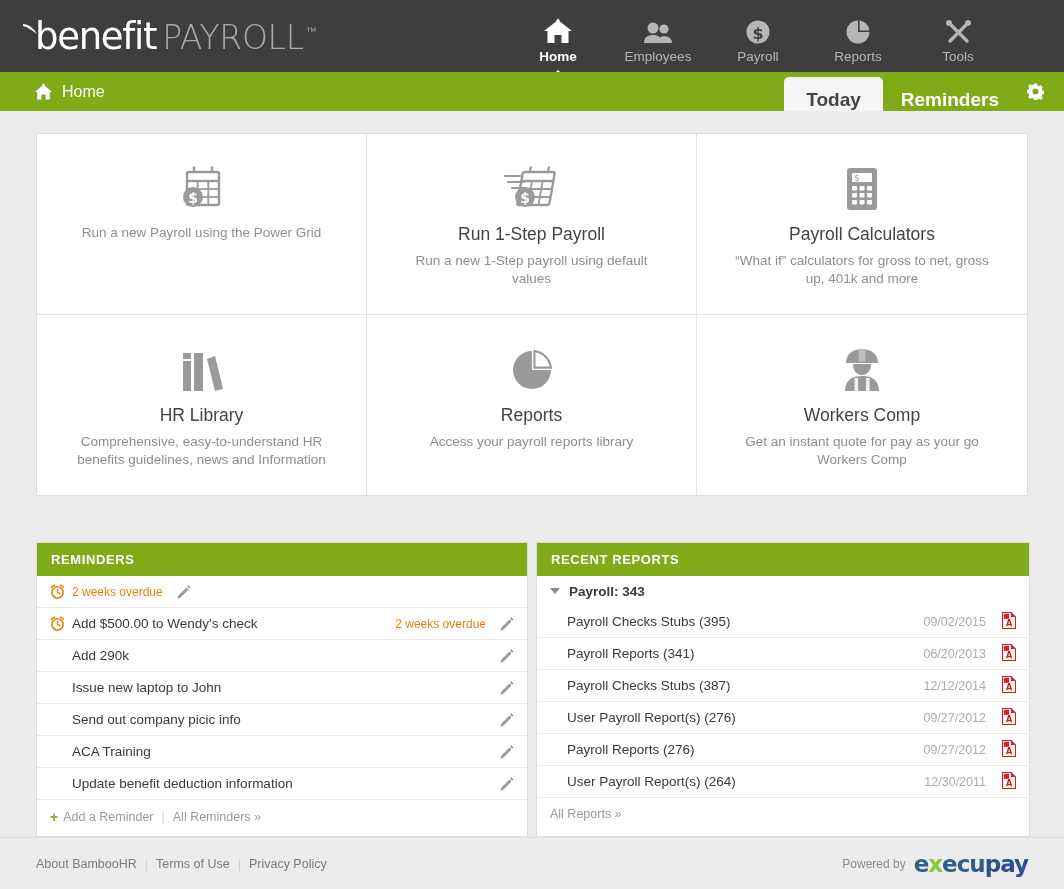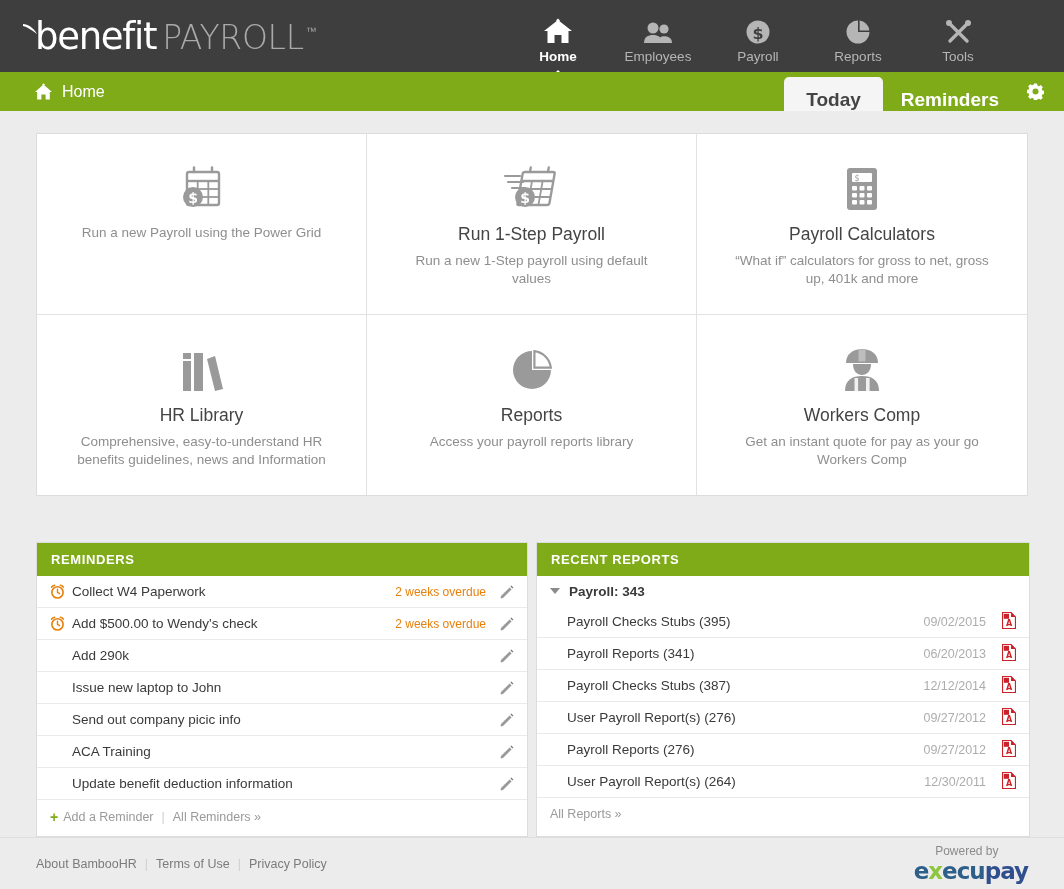"Collect W4 Paperwork" span.rem-text { html: <span>Collect W4 Paperwork</span> -> none }
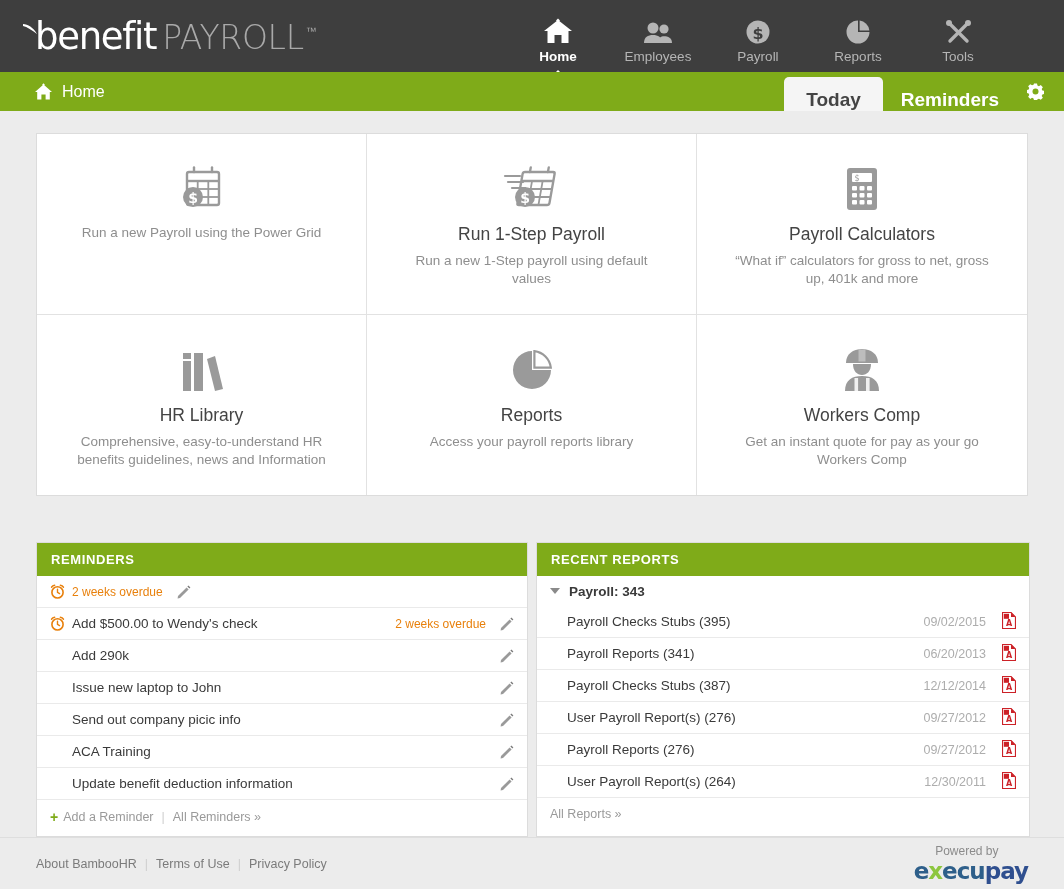"Powered by" .fright { flex-direction: column -> none }
